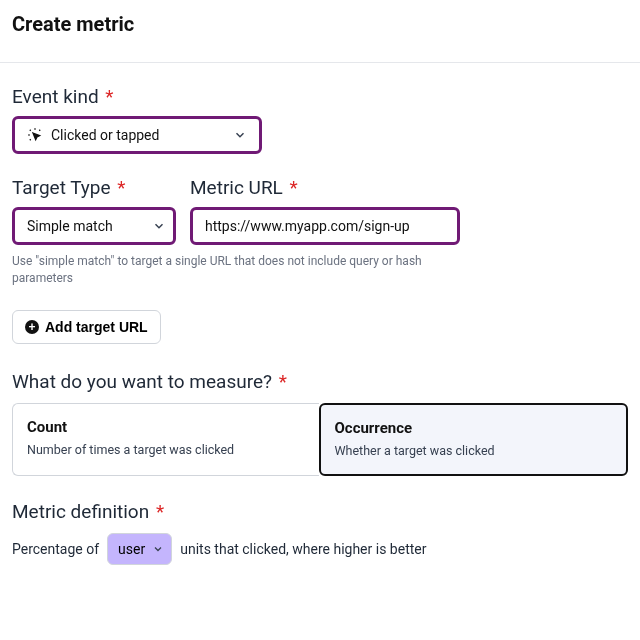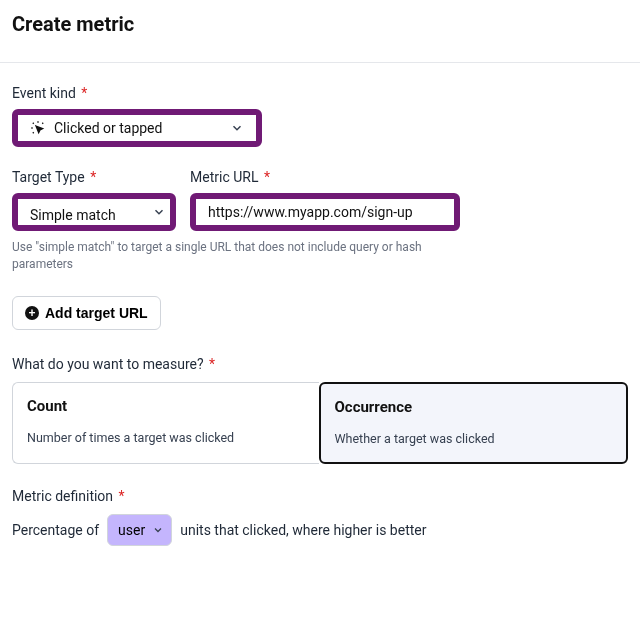"Event kind *" .field-label { font-size: 14px -> 19px }
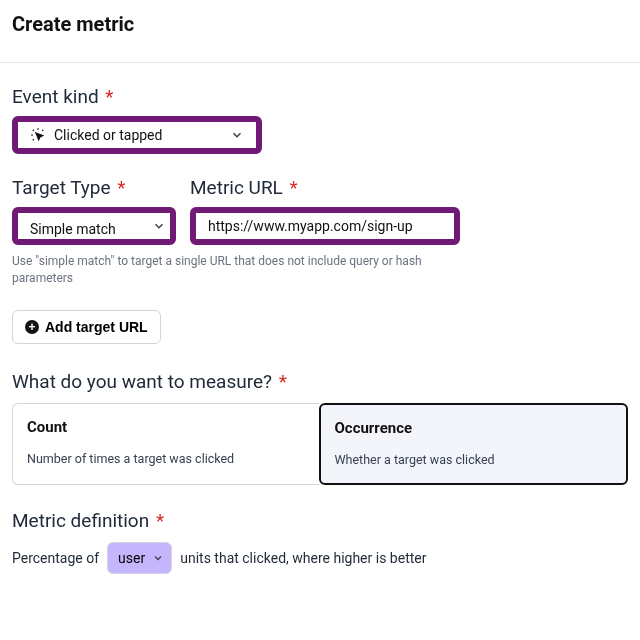"Clicked or tapped" .control { border: 6px solid #701a75 -> 3px solid #701a75 }
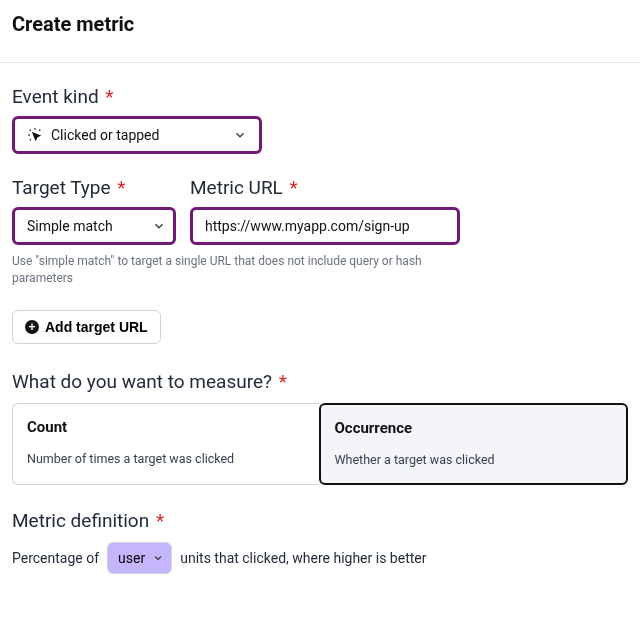"Count" .card-title { margin-bottom: 15px -> 6px }
